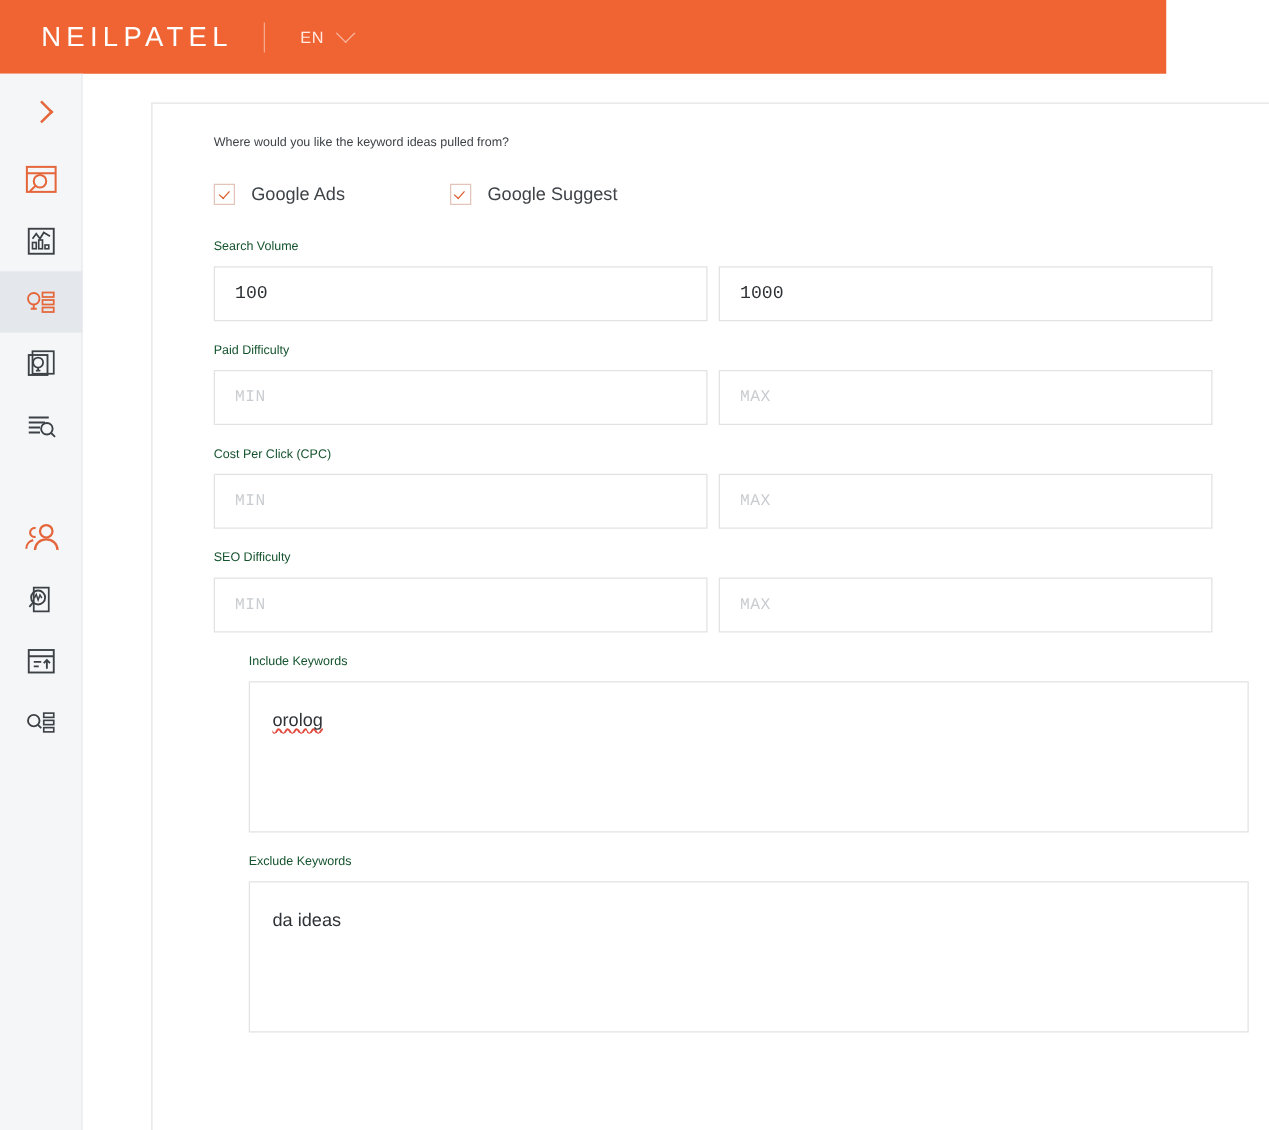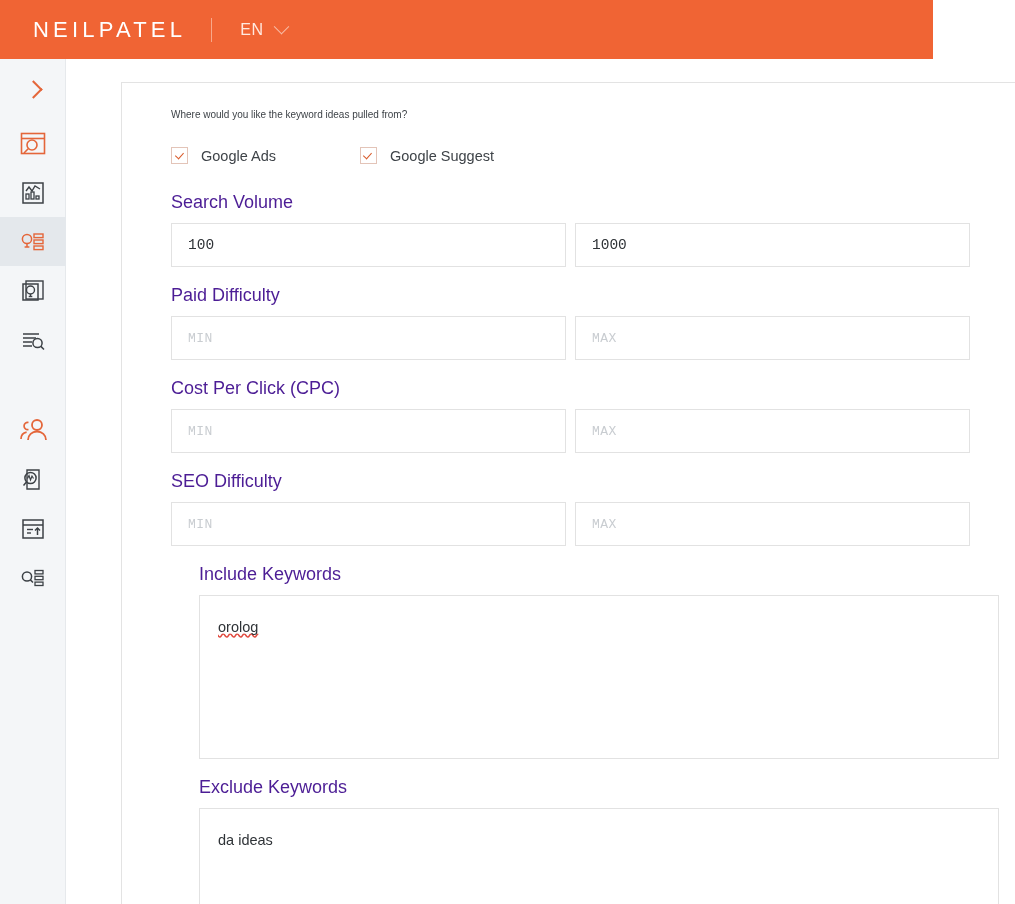"EN" #lang-label { font-size: 16px -> 13px }
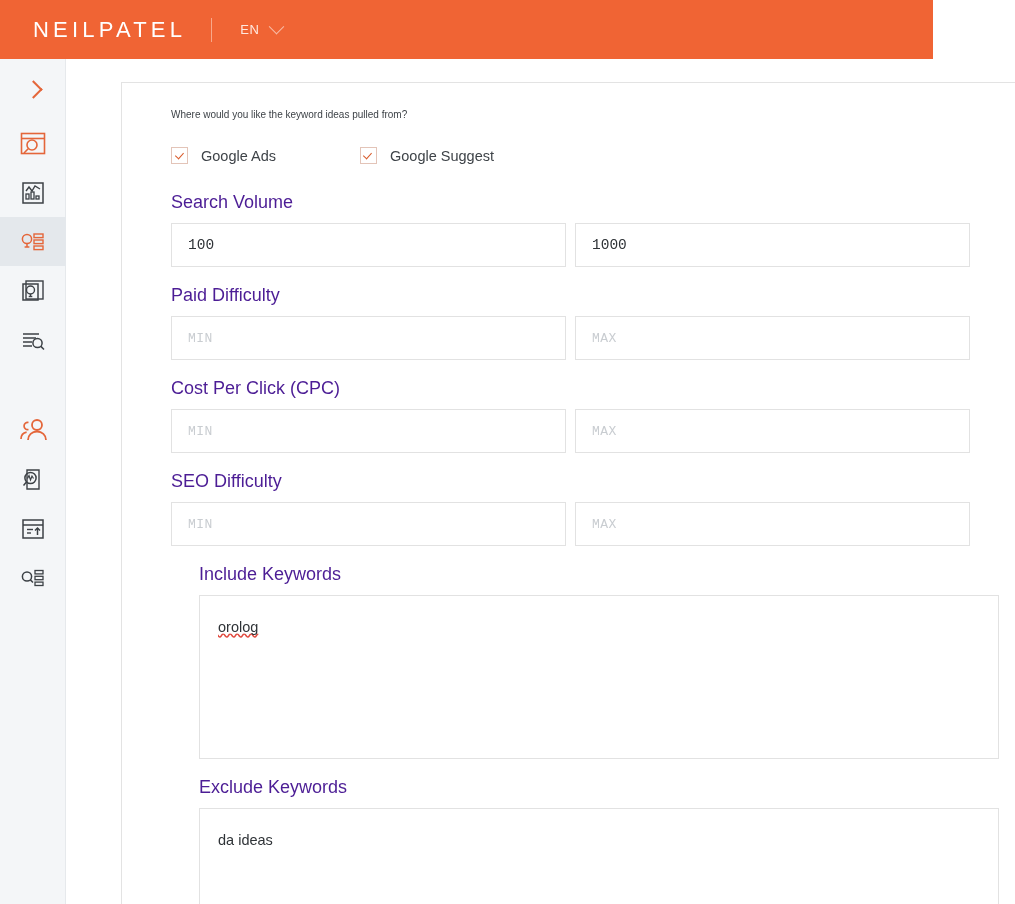"Search Volume" .field-label { color: #4c1d95 -> #14532d; font-size: 18px -> 10px }
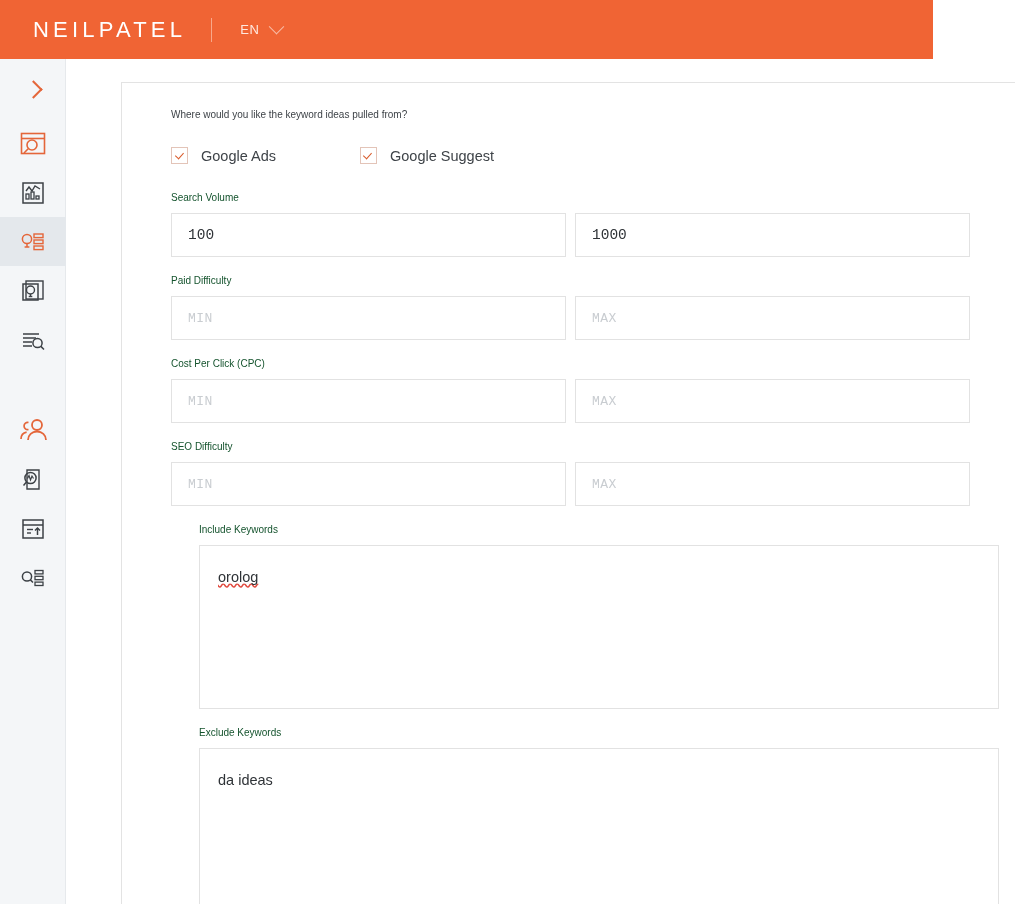"orolog" .ta { height: 164px -> 121px }
